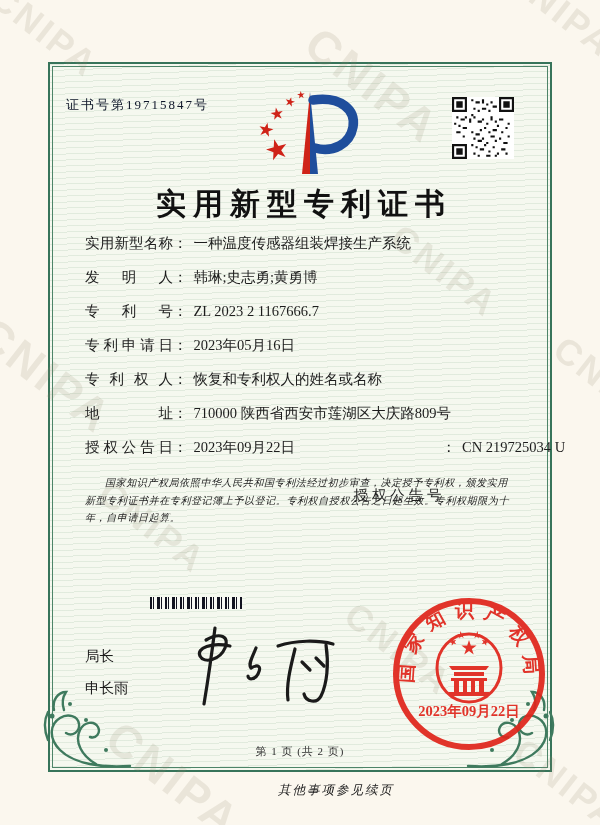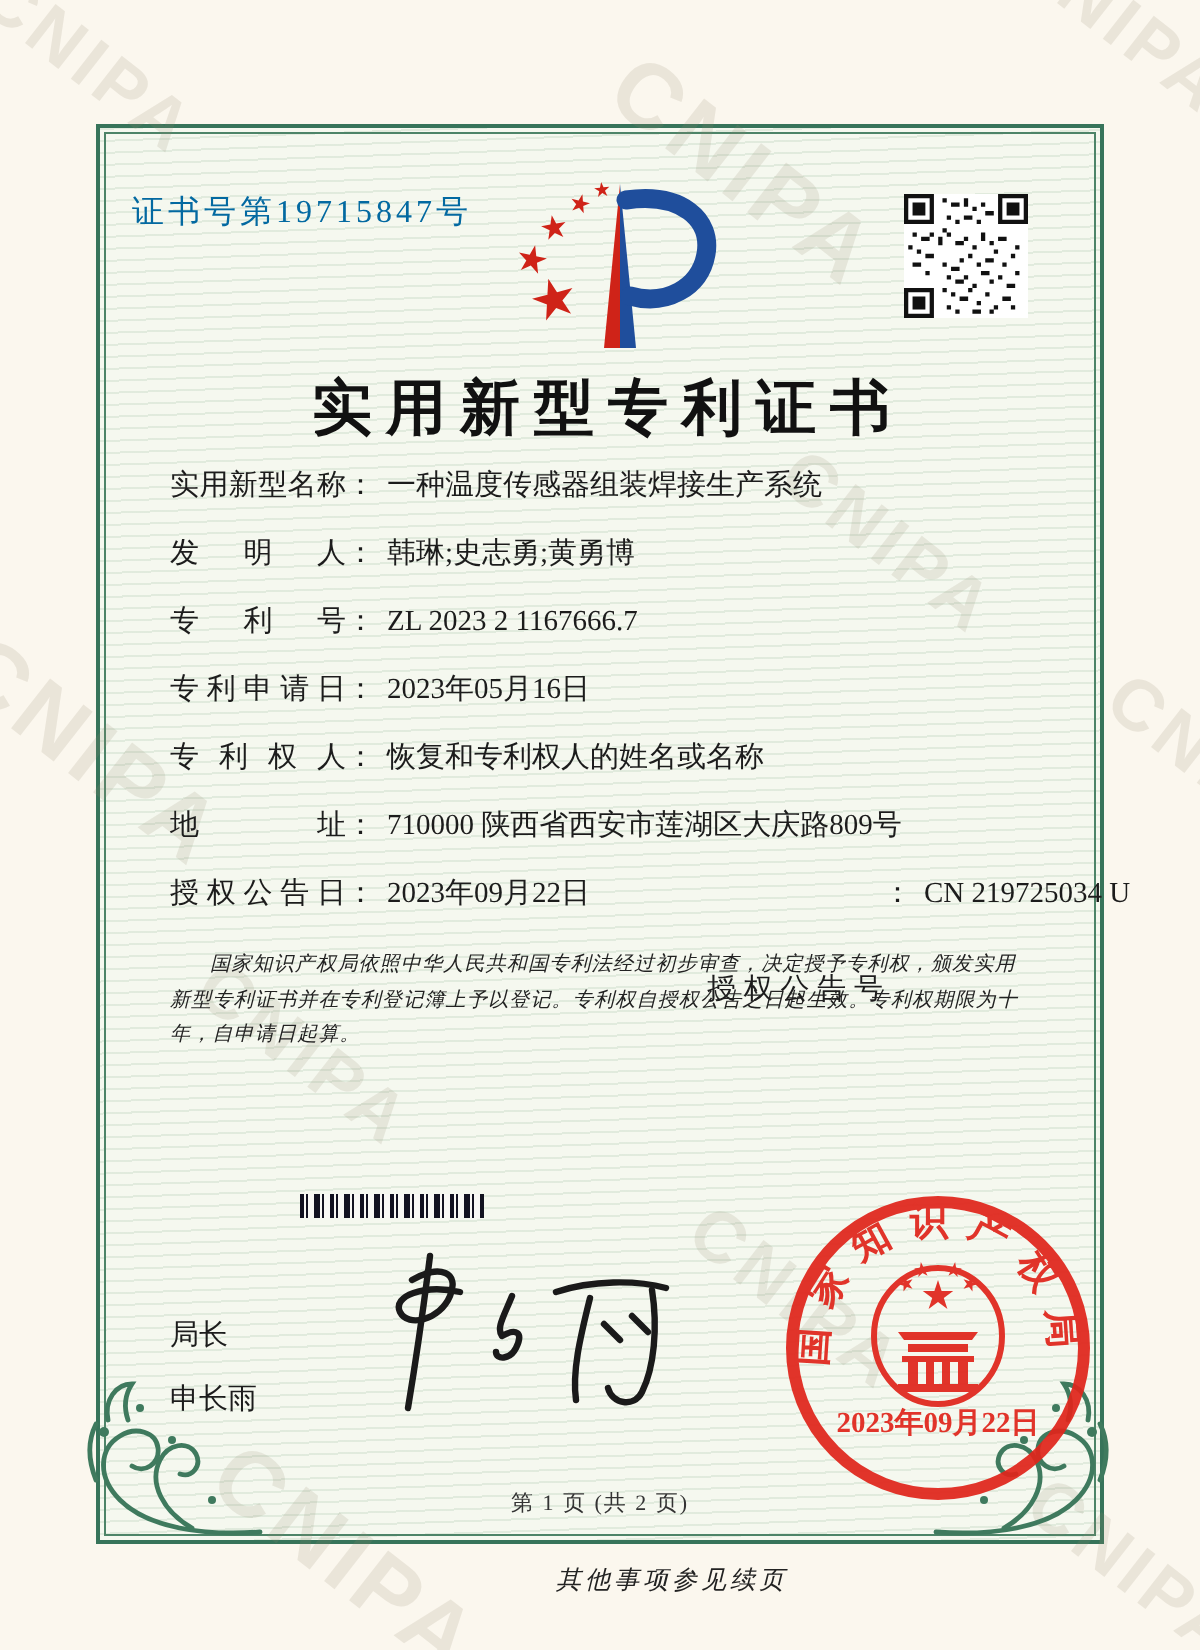"证书号第19715847号" .cert-no { color: #0369a1 -> #0f172a; font-size: 16px -> 13px }
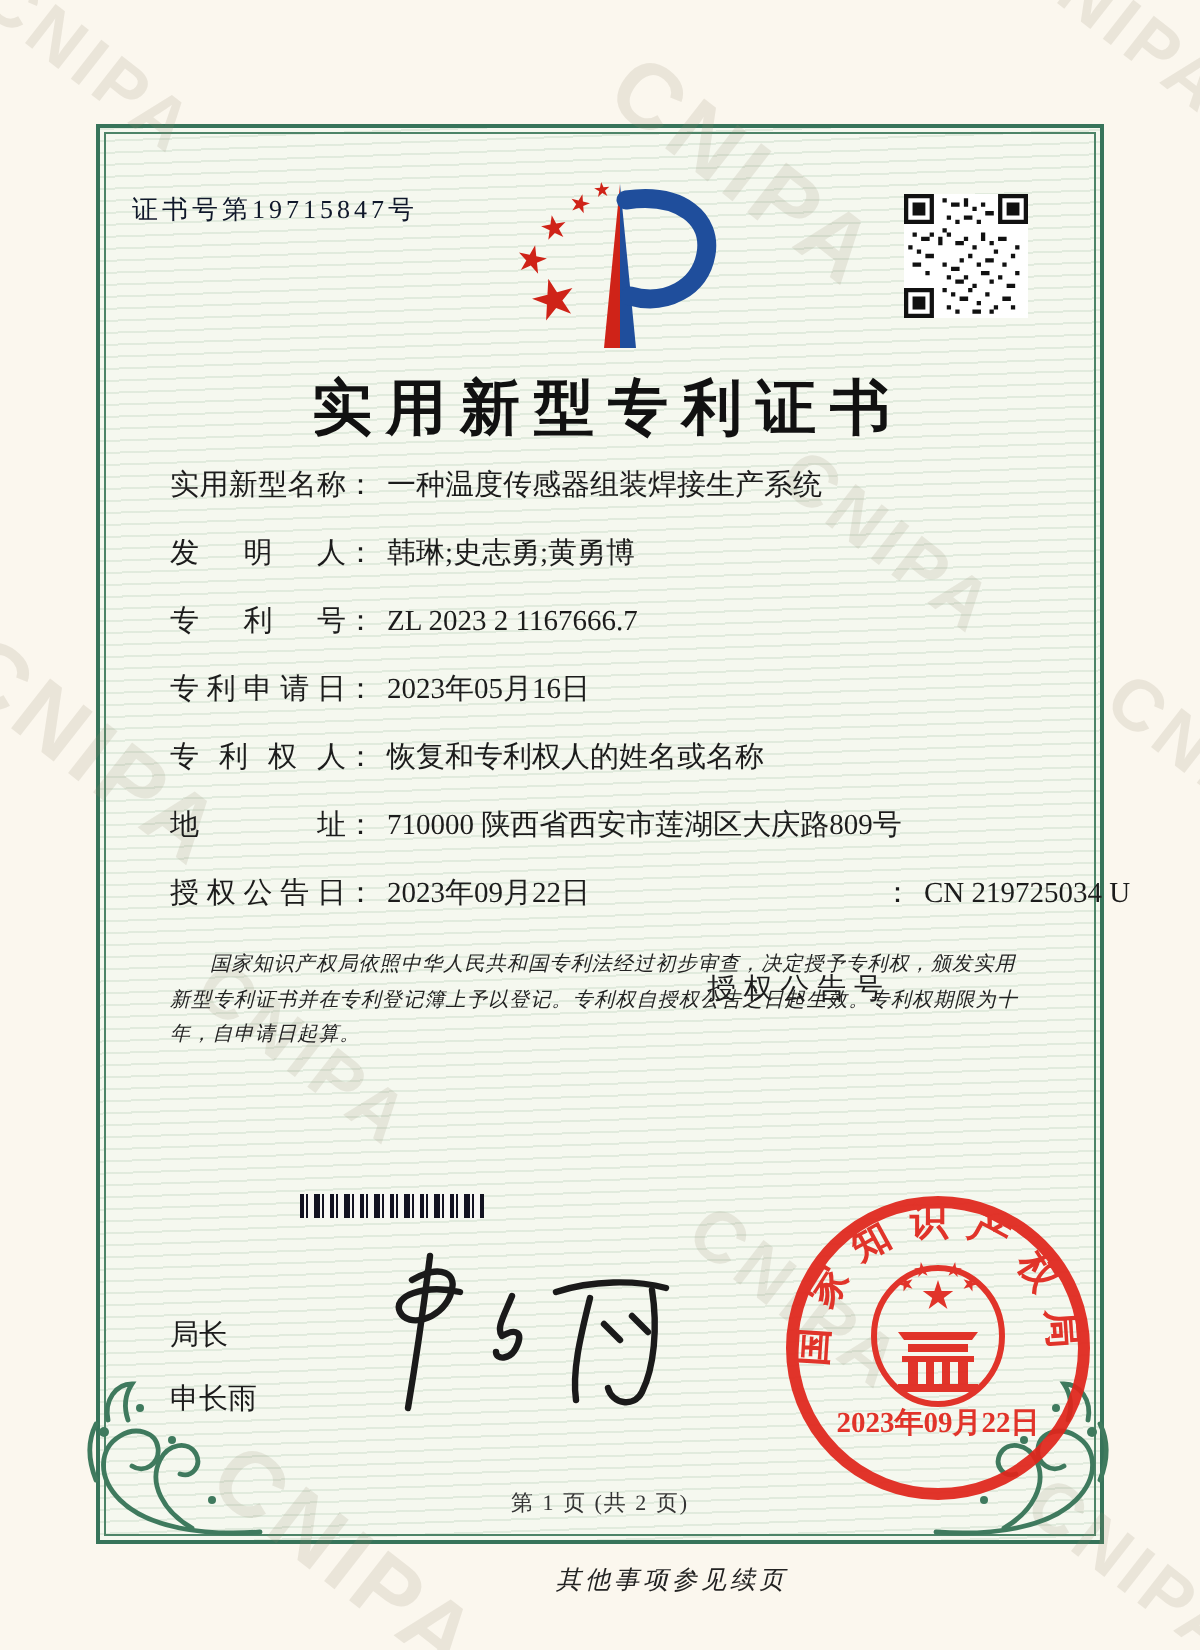"局长" .director { margin-top: 12px -> none }
